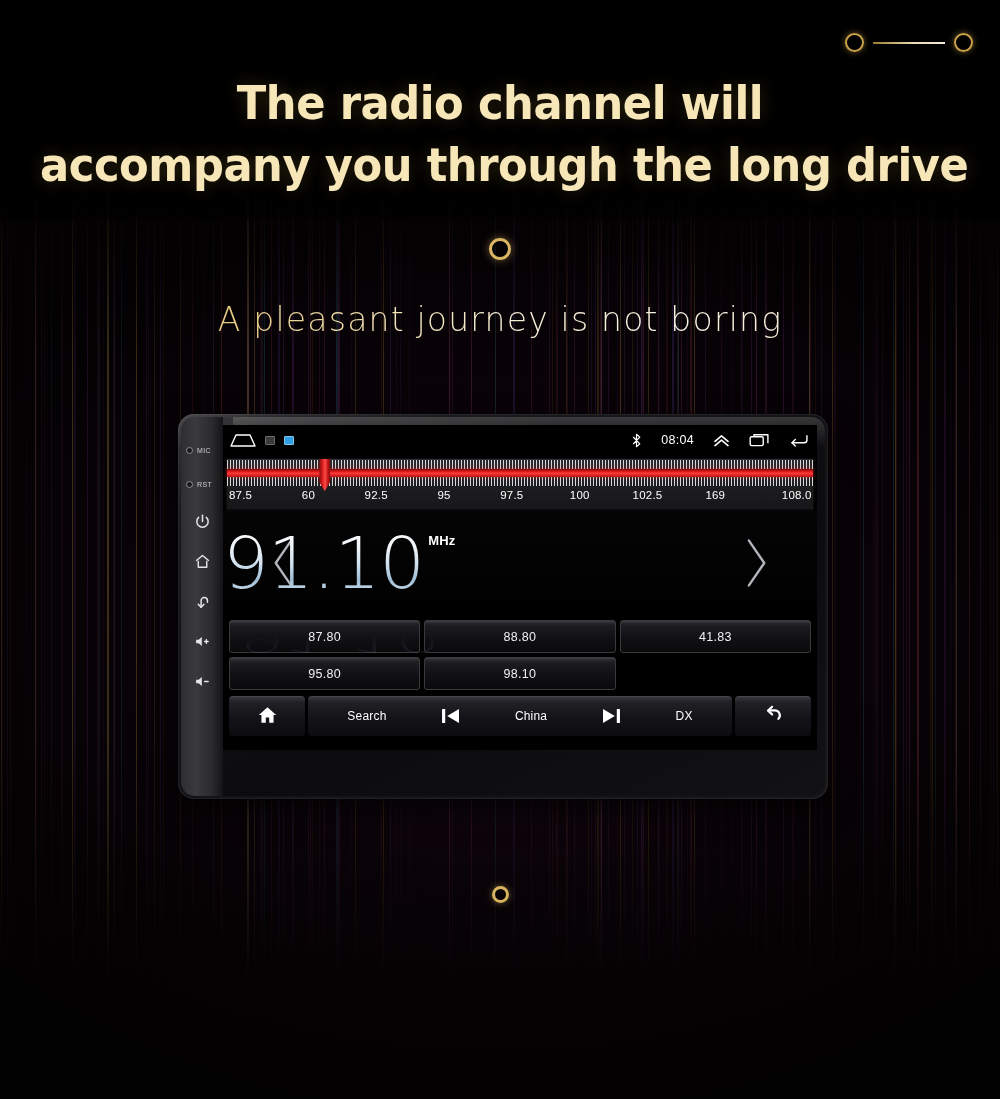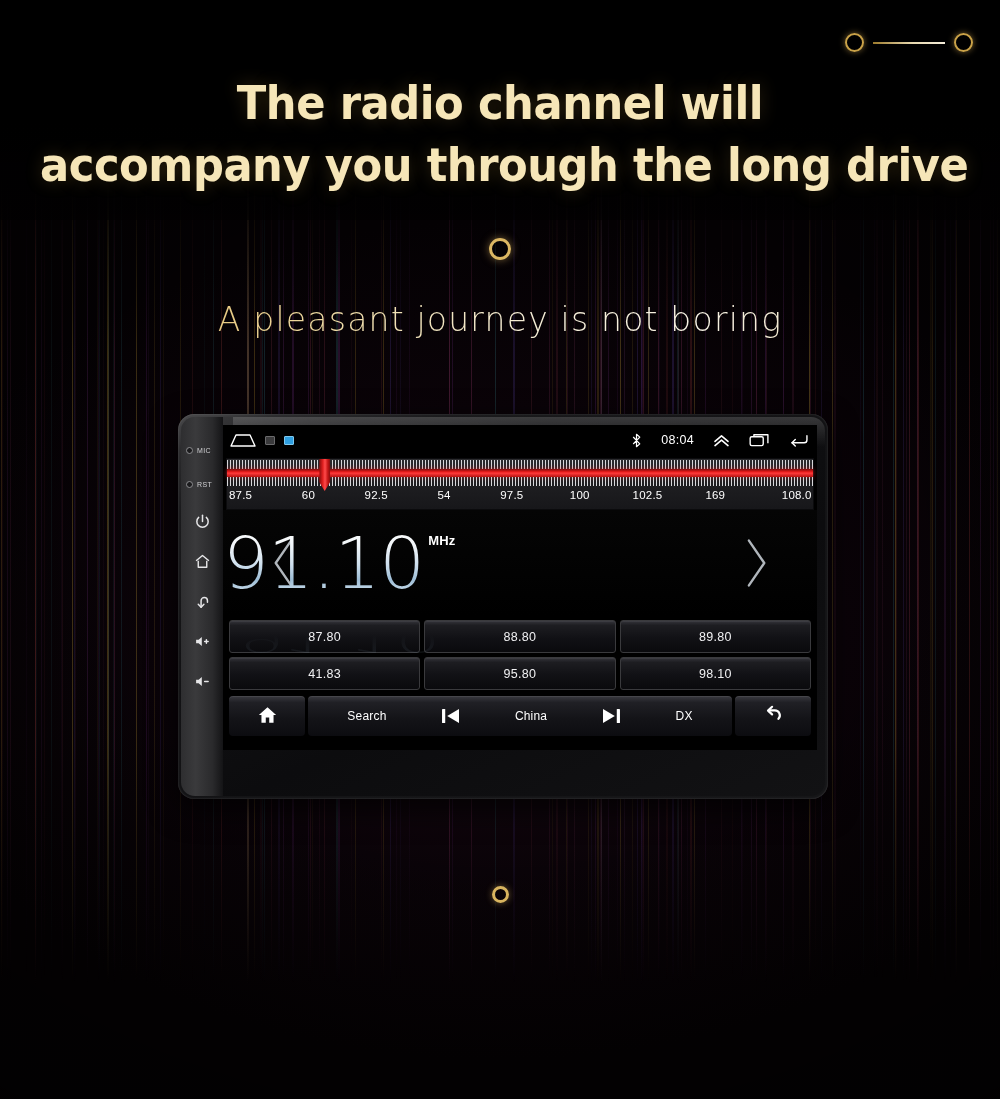"54" span.sc-lbl { text: 54 -> 95 }
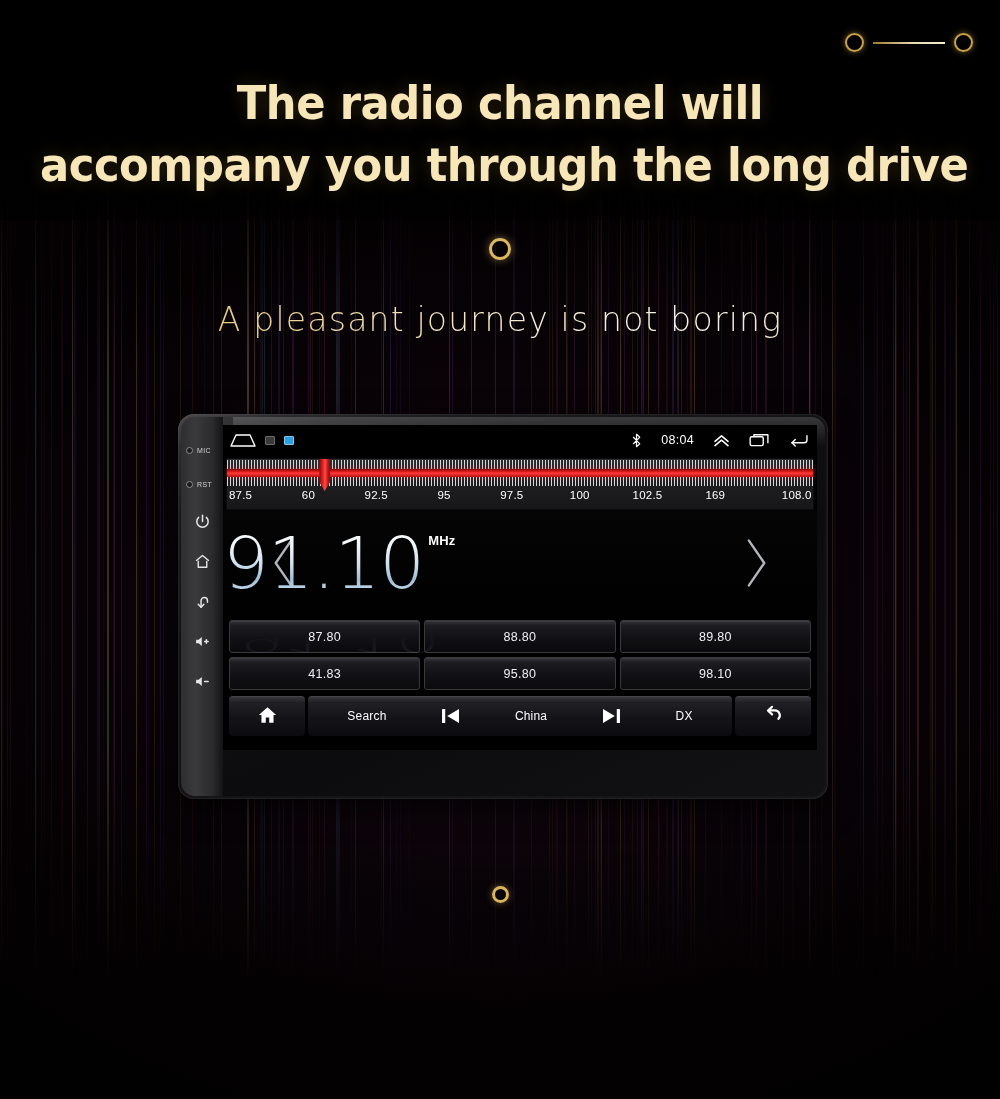"89.80" div.preset-btn { html: <div>89.80</div> -> none }
